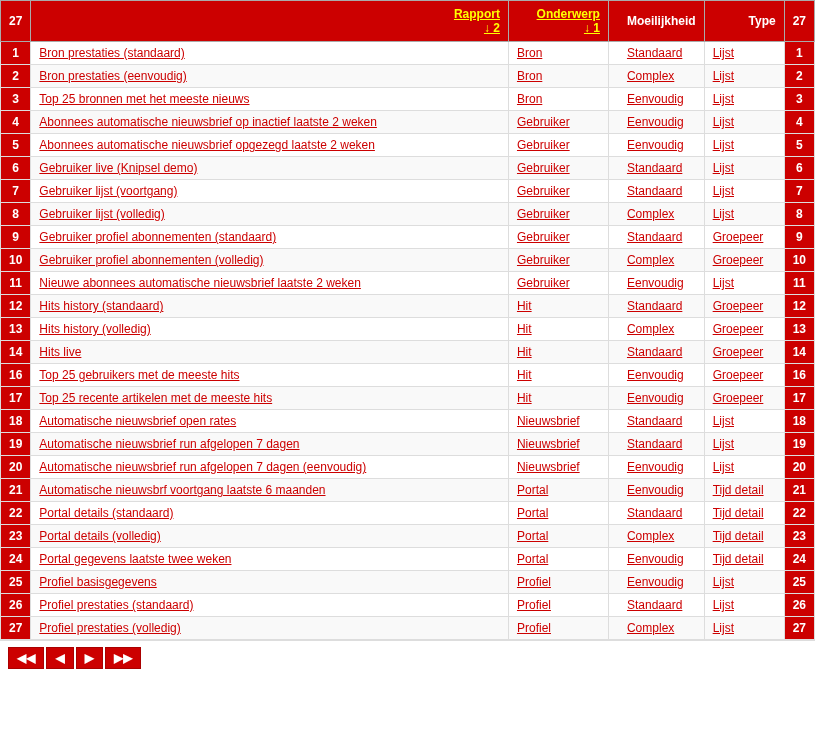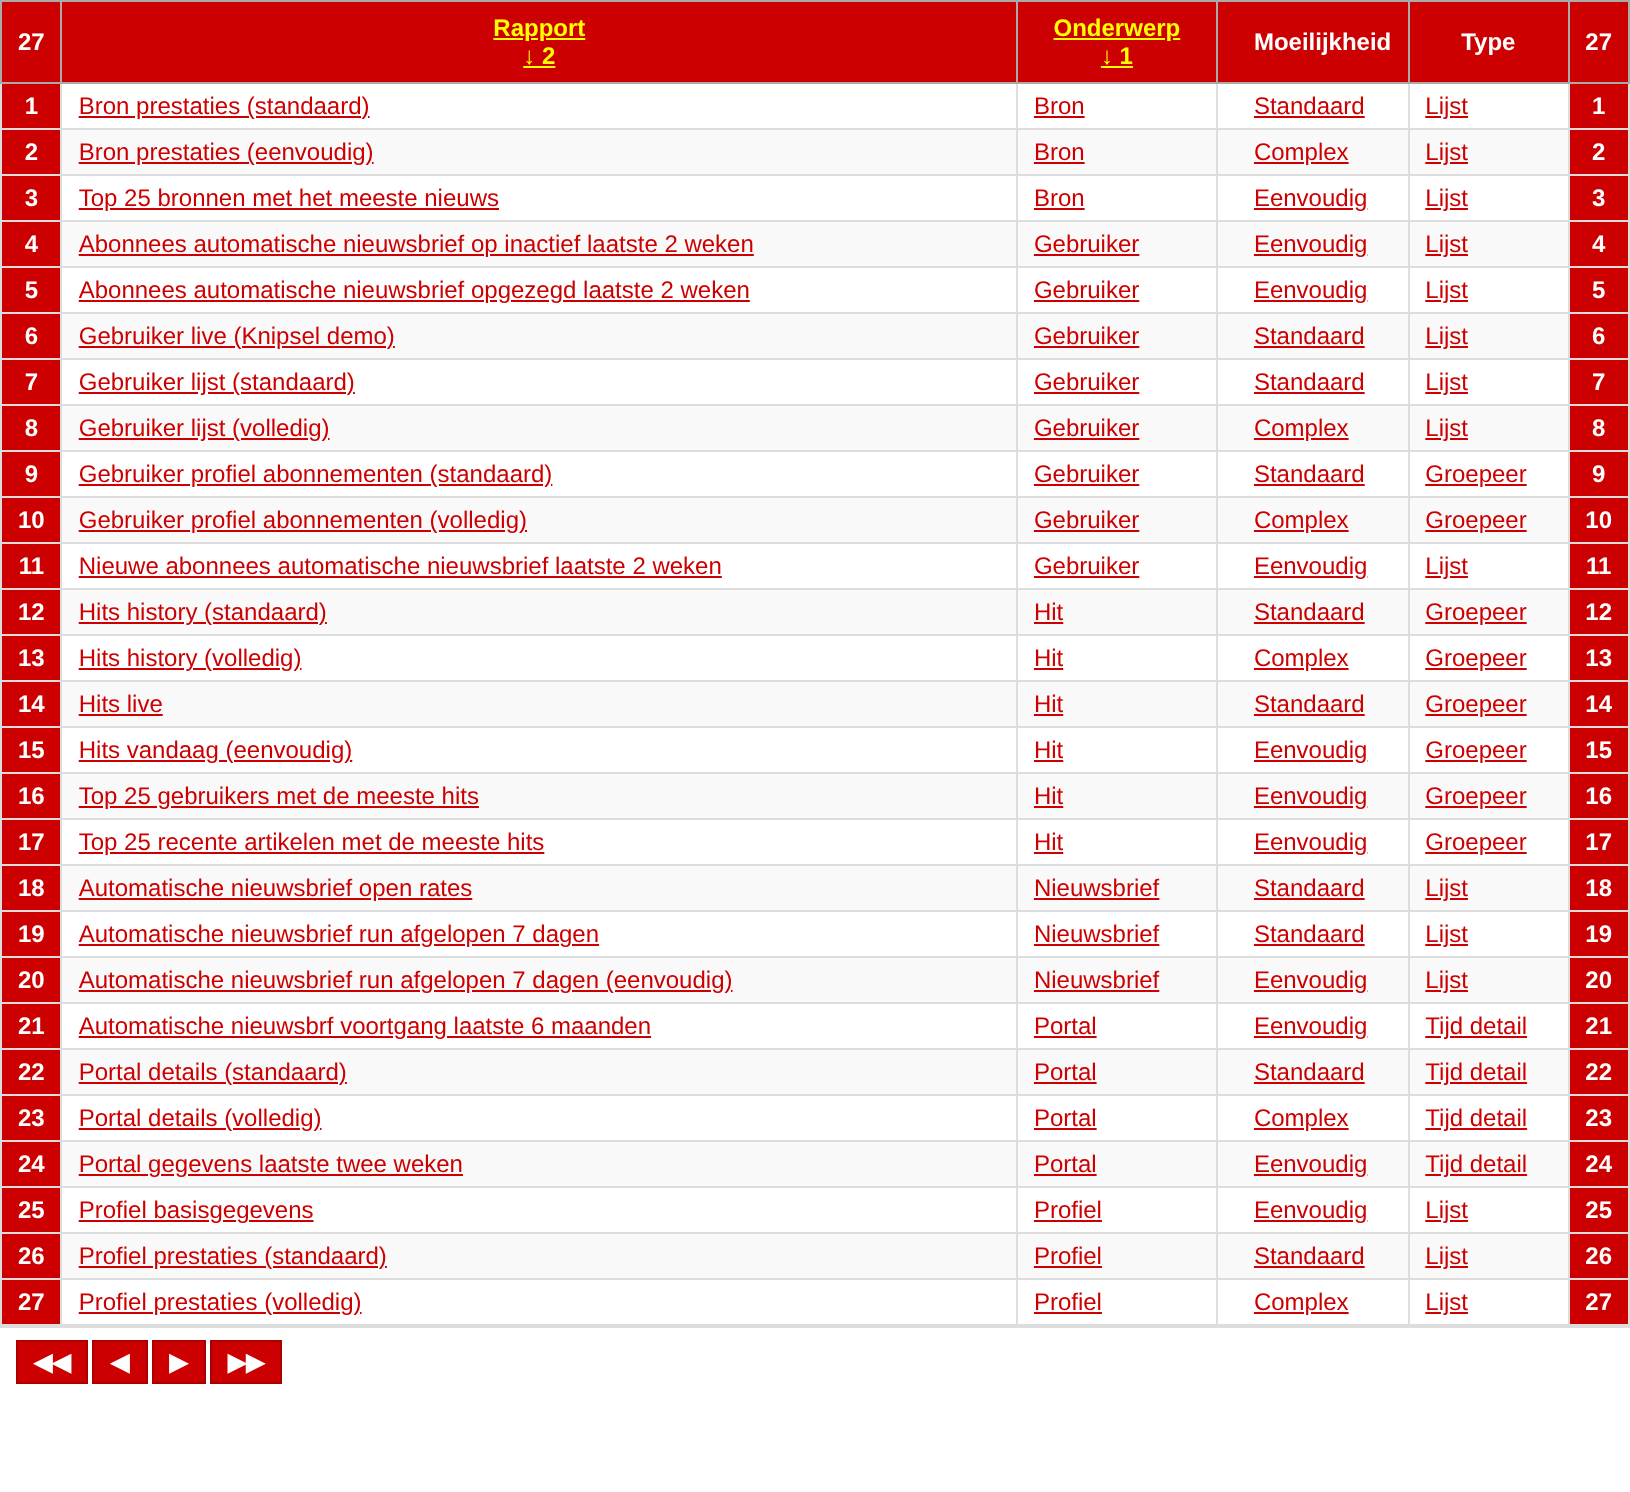"Rapport" thead th { text-align: center -> right }
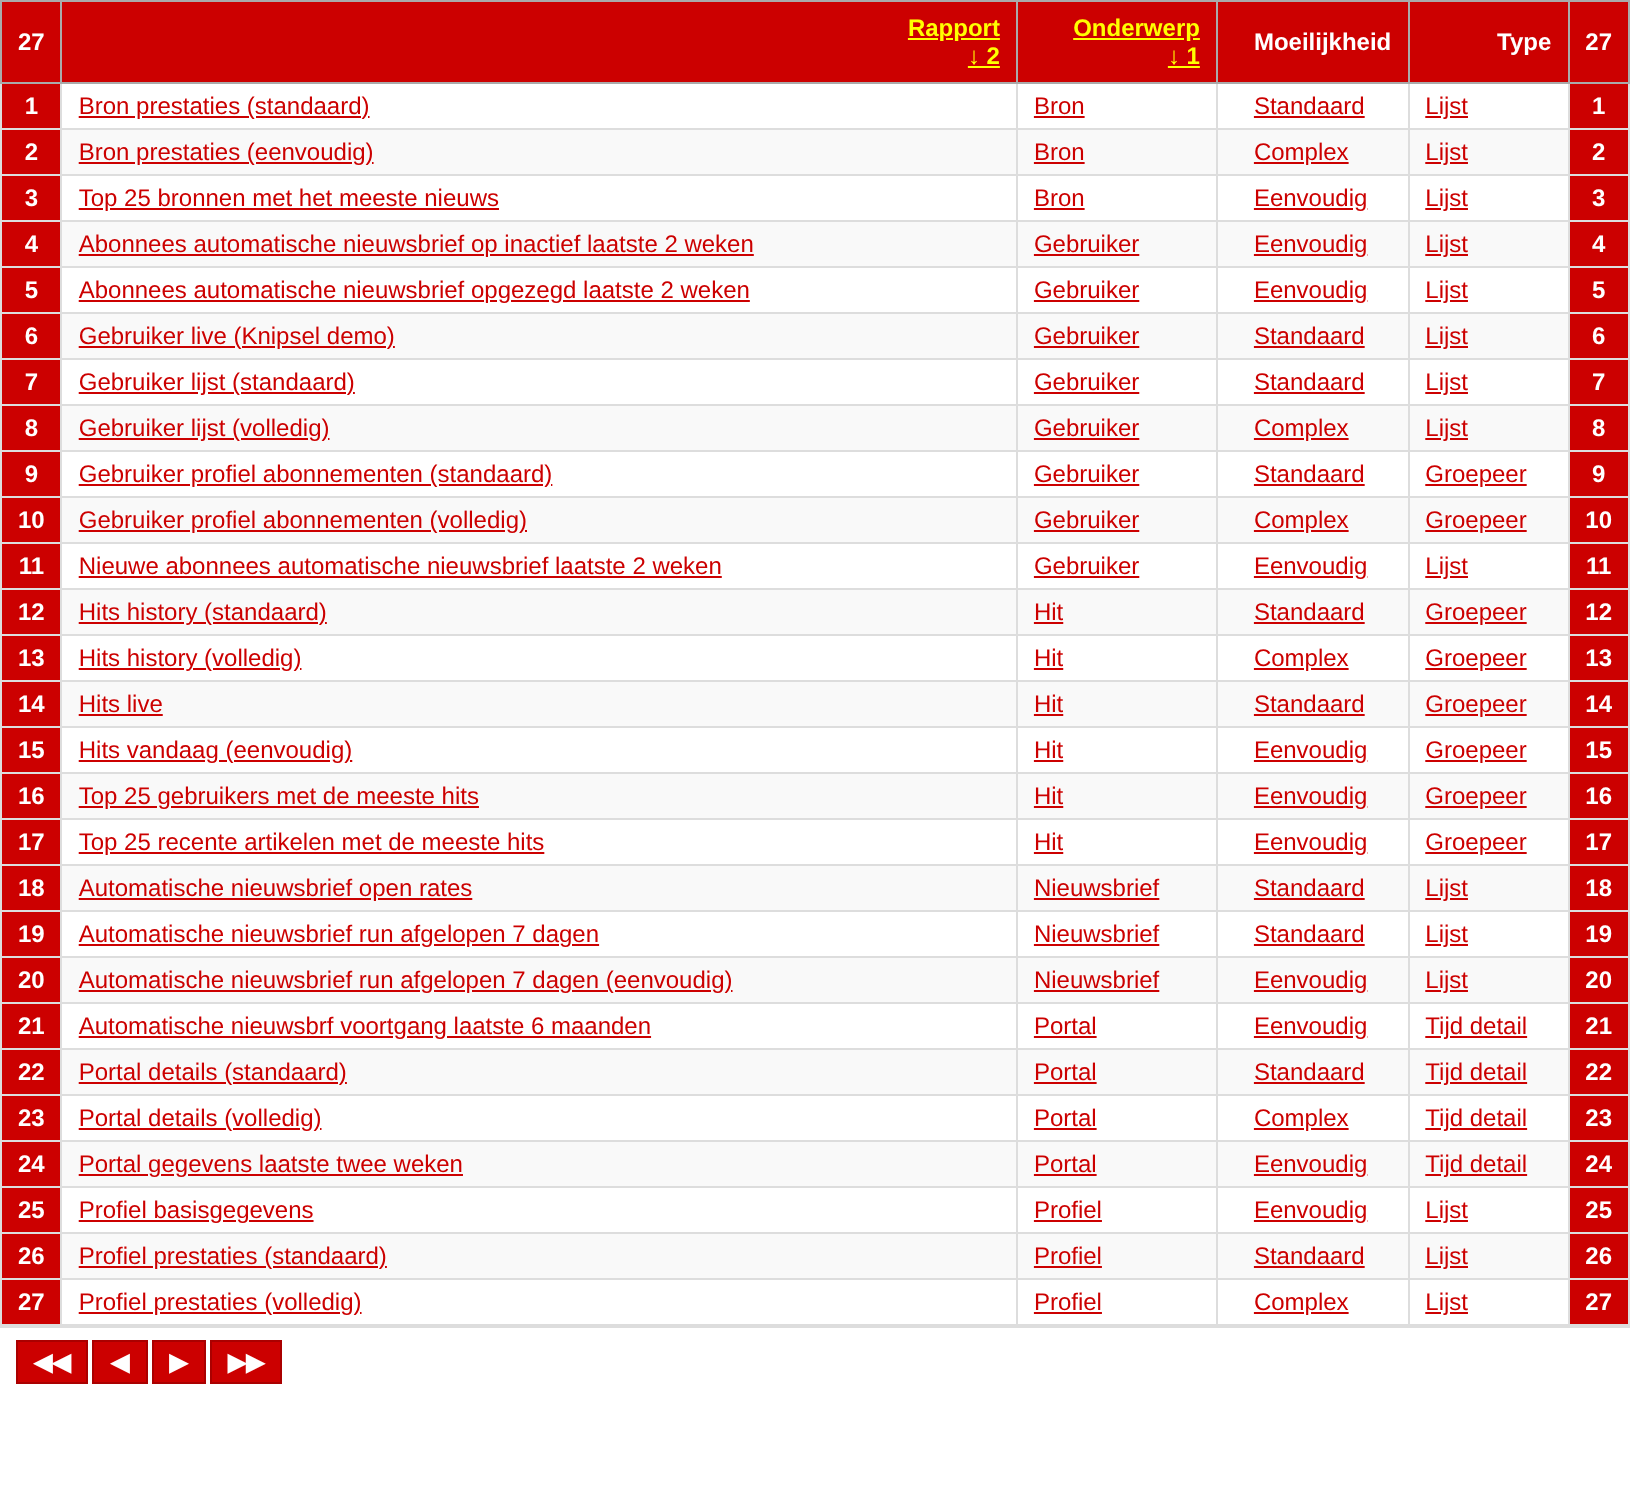"Gebruiker lijst (standaard)" a { text: standaard -> voortgang }
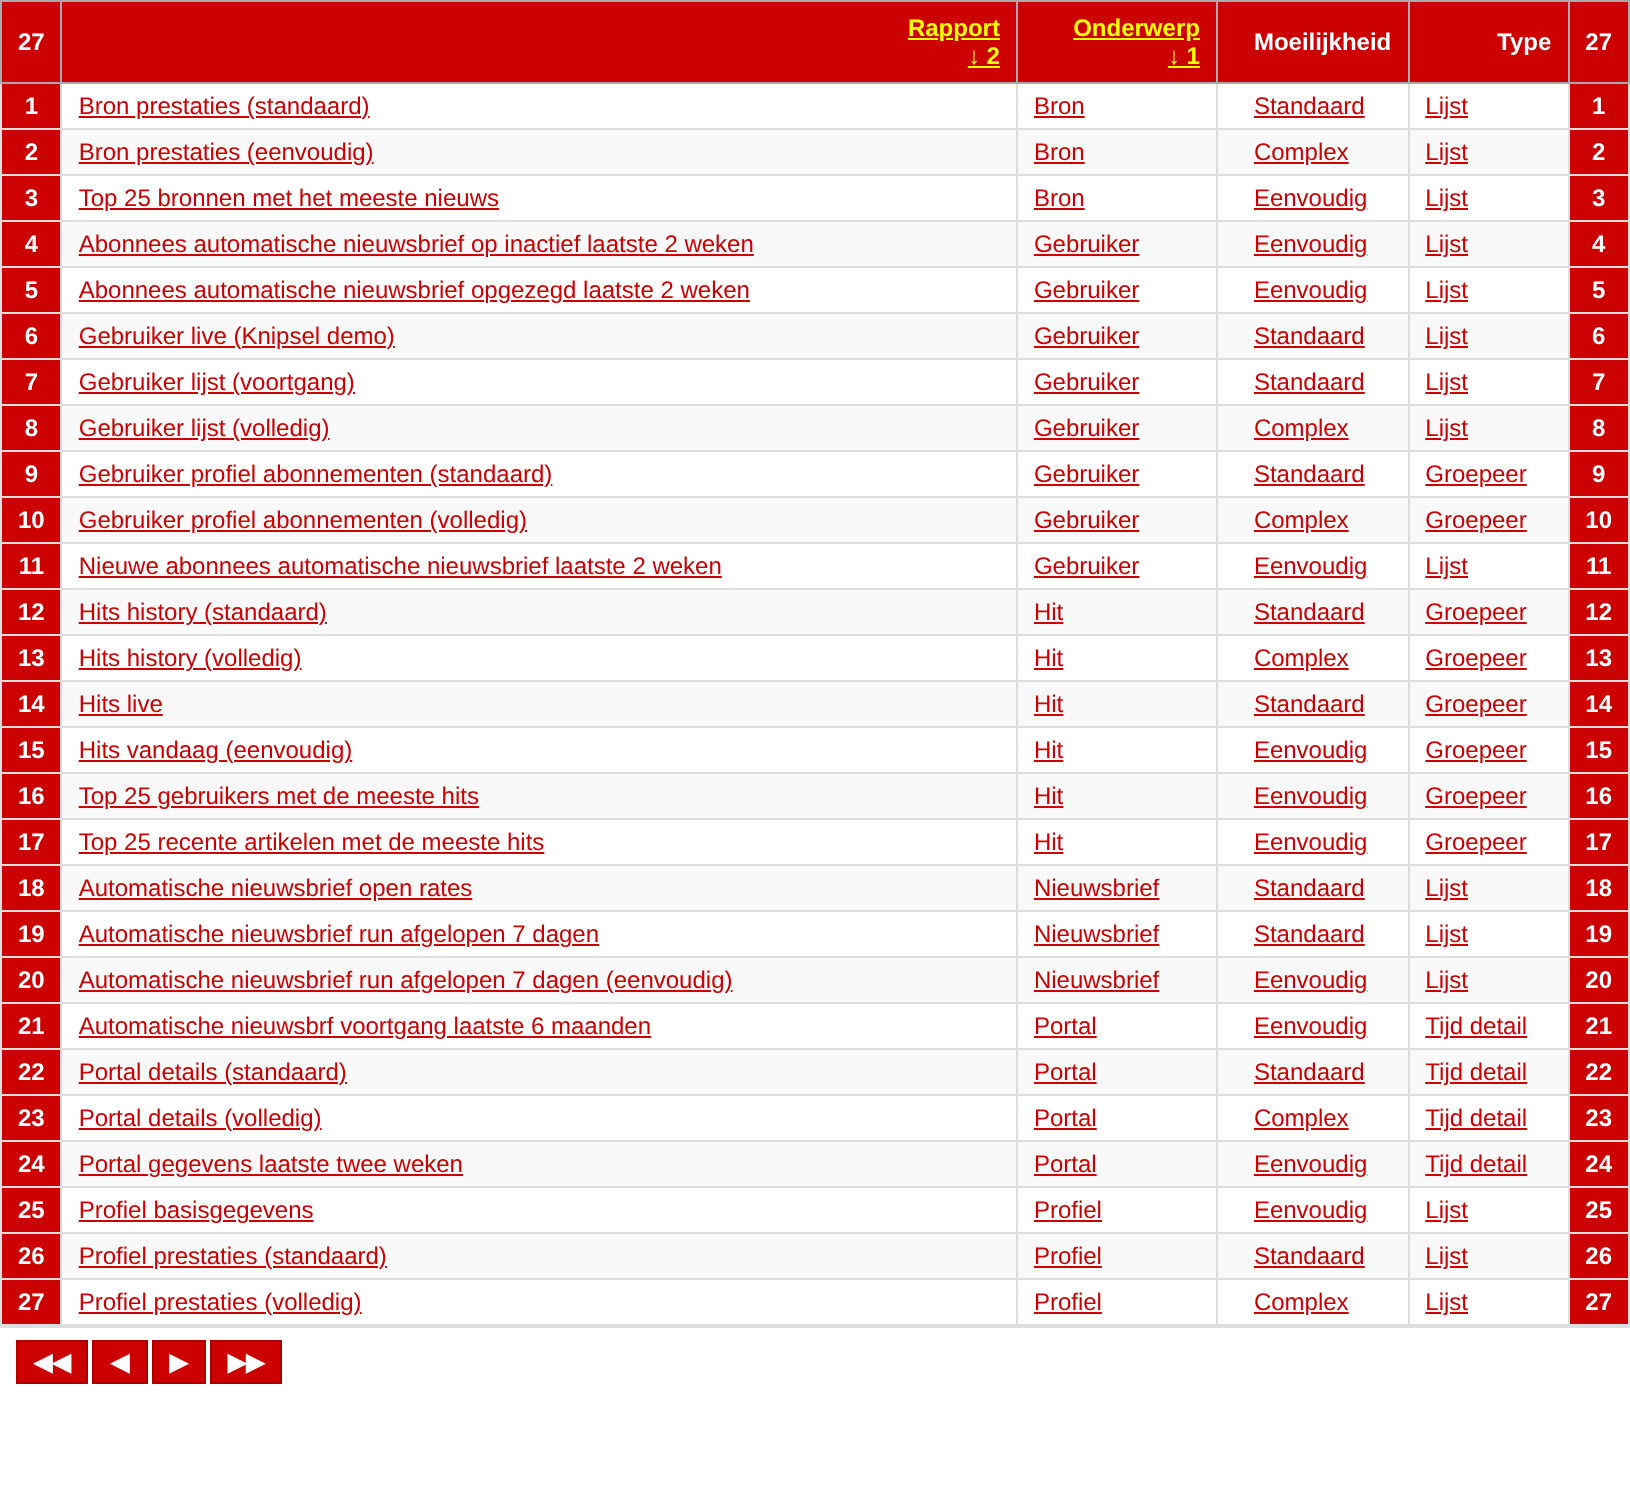"15" tr { html: <tr> <td>15</td> <td> <a>Hits vandaag (eenvoudig)</a> </td> <td> <a>Hit</a> </td> <td> <a>Eenvoudig</a> </td> <td> <a>Groepeer</a> </td> <td>15</td> </tr> -> none }
